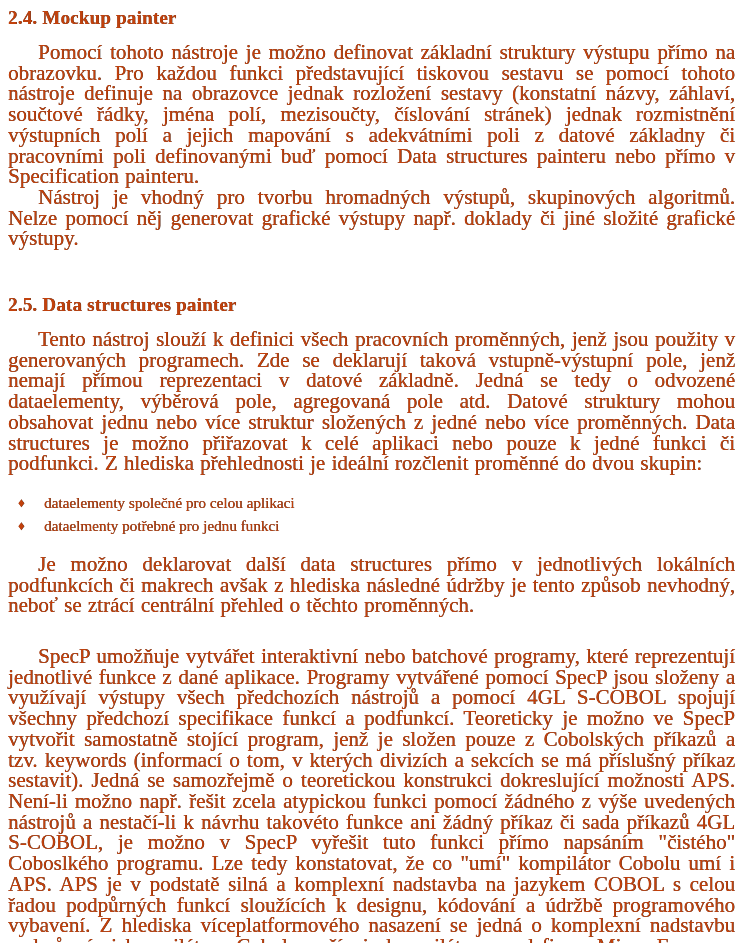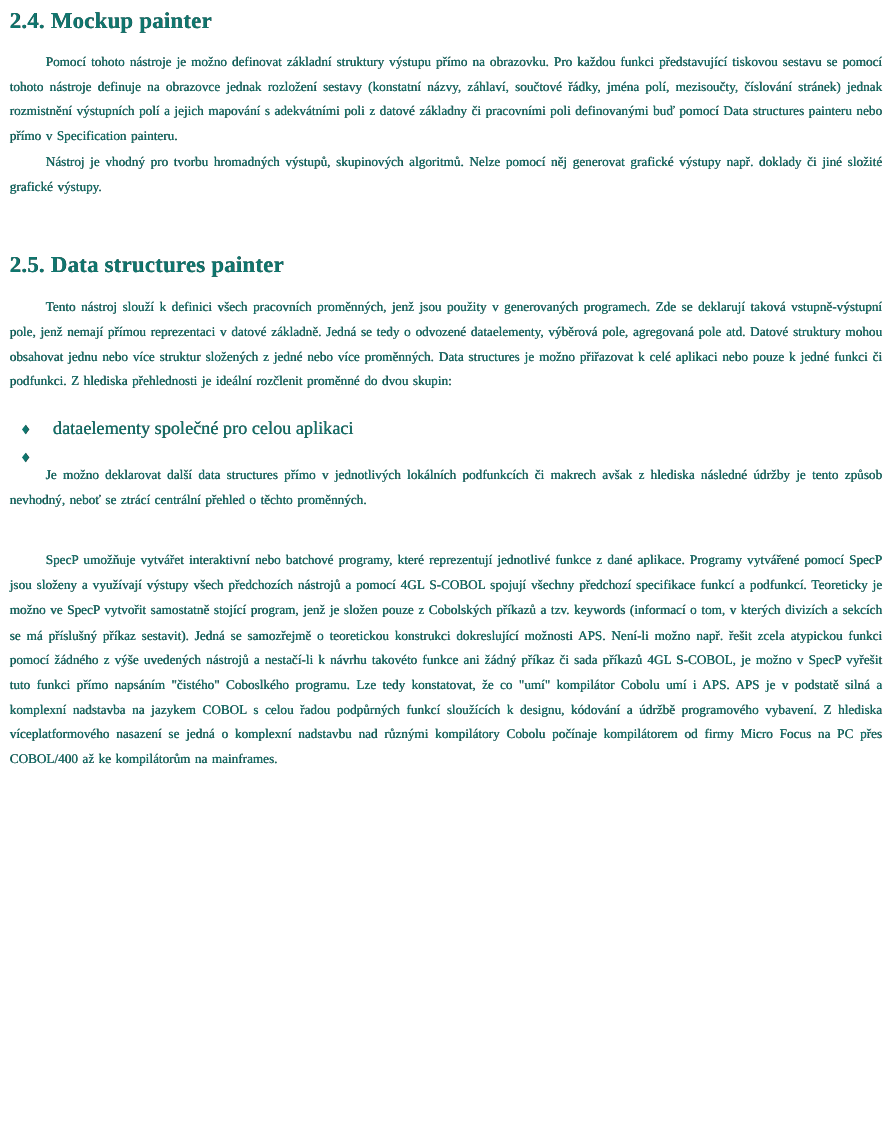"2.4. Mockup painter" .page { color: #0f766e -> #c2410c }
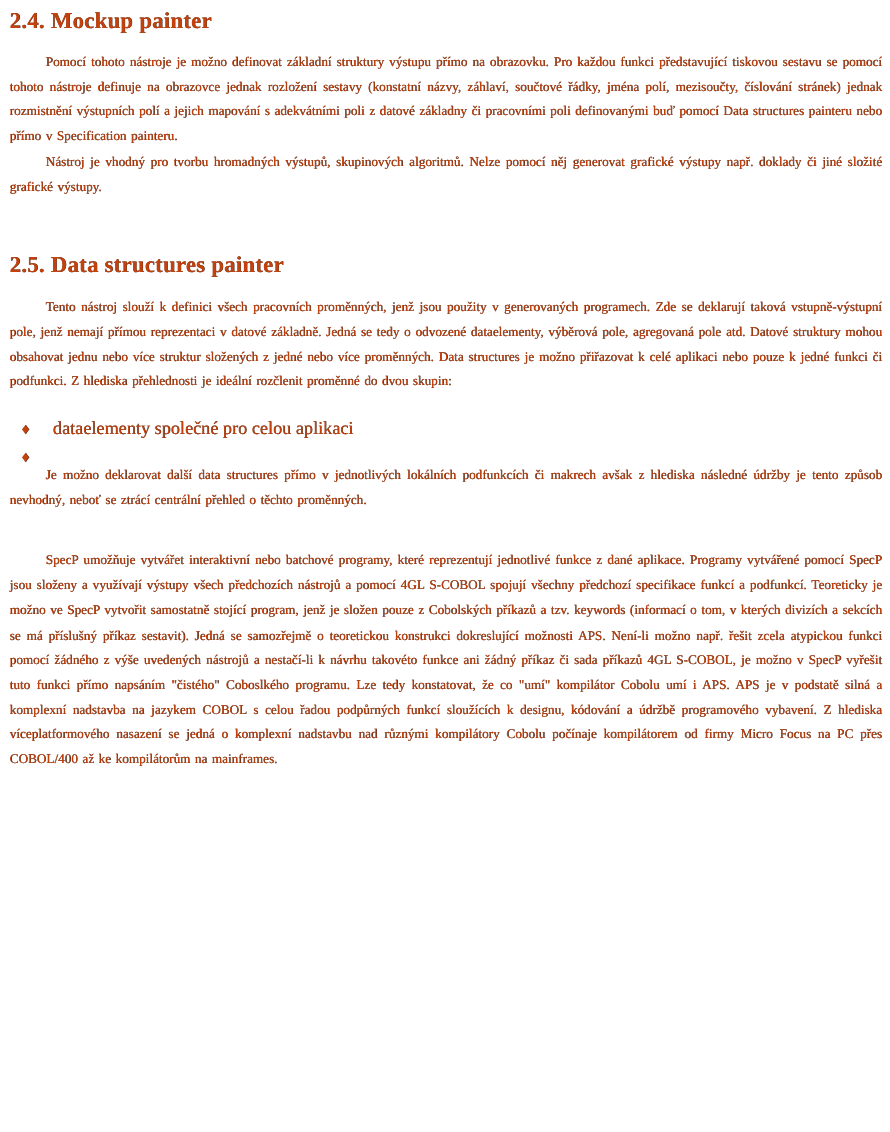"Pomocí tohoto nástroje je možno" .para { font-size: 11px -> 21px }
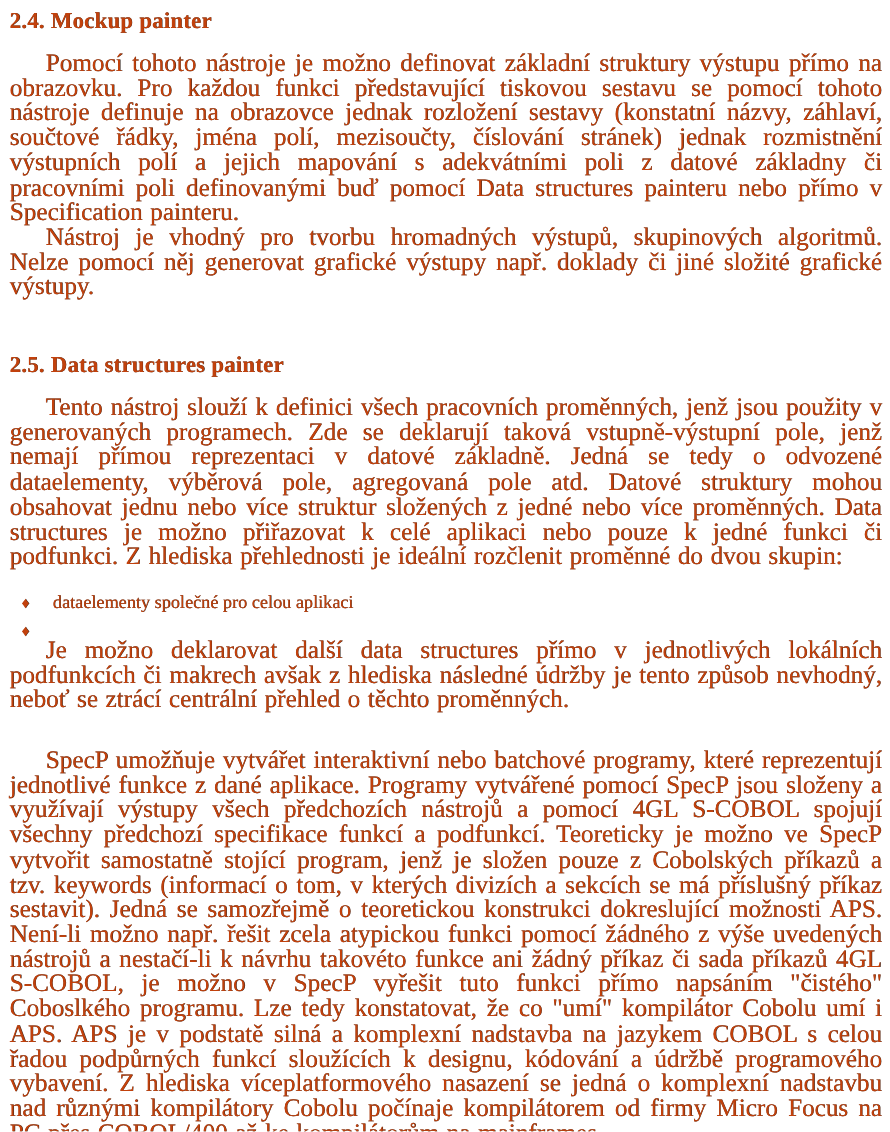"dataelmenty potřebné pro jednu funkci" span { html: none -> <span>dataelmenty potřebné pro jednu funkci</span> }
